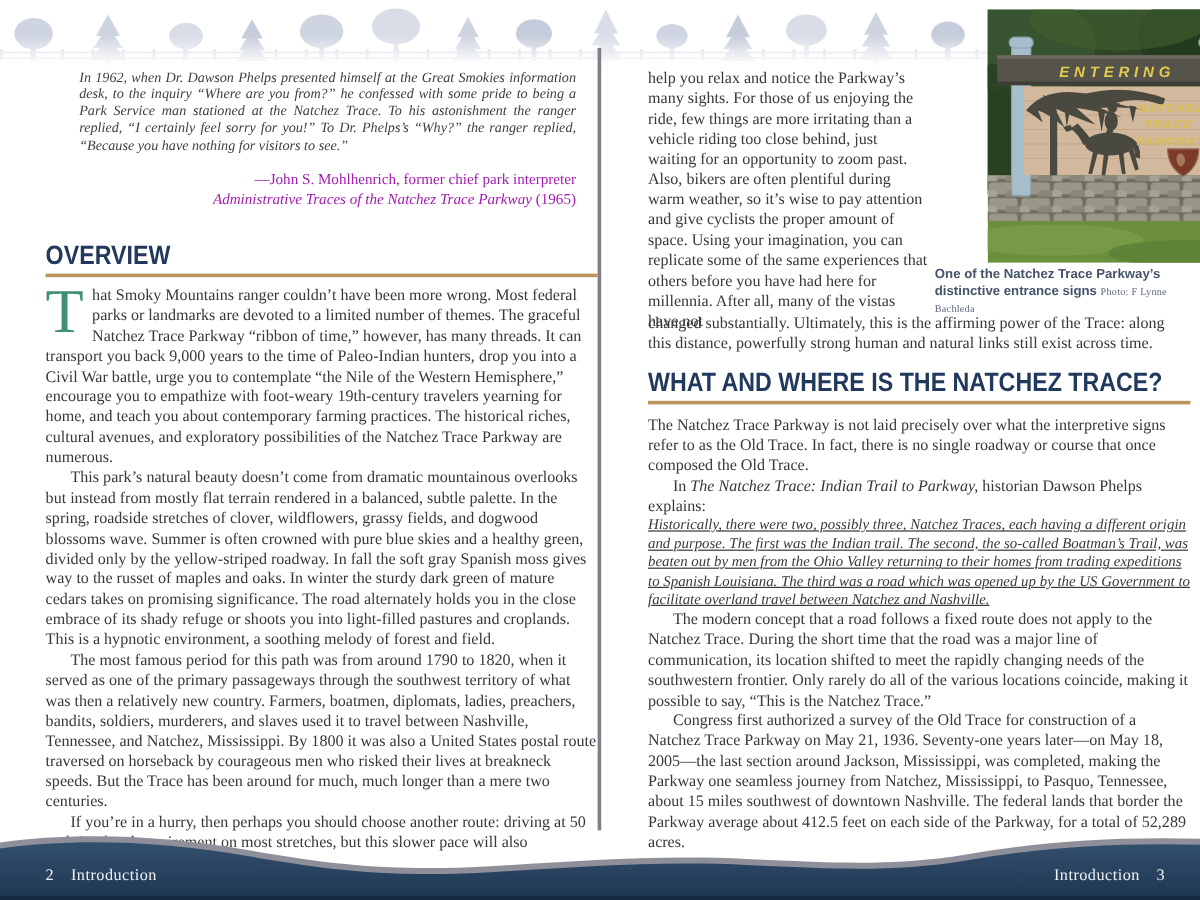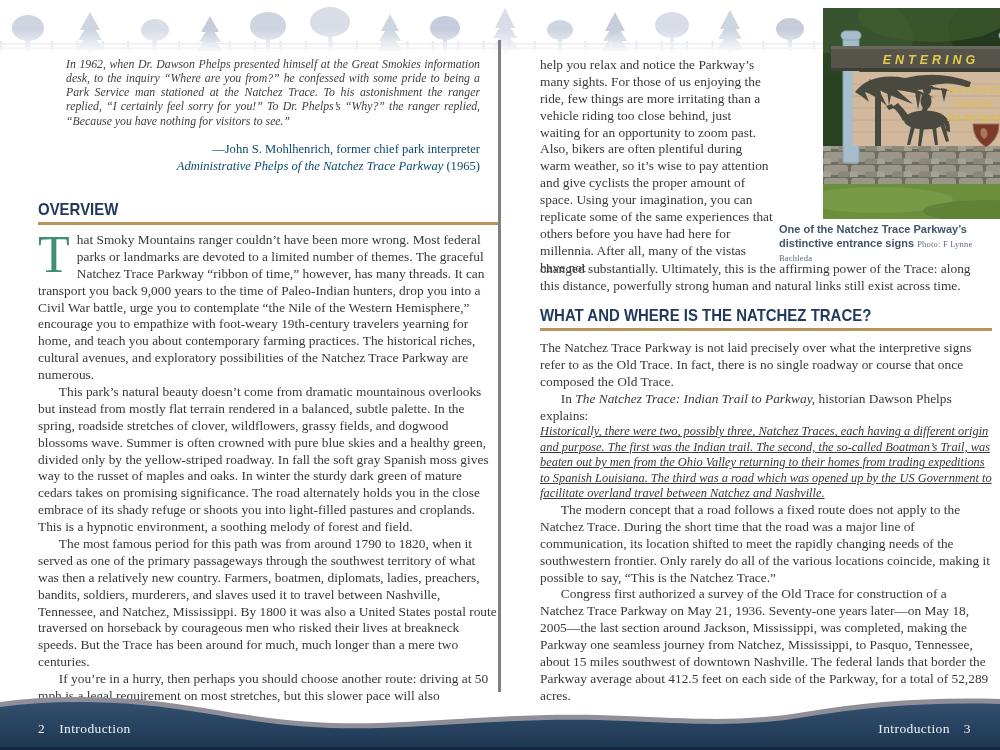"—John S. Mohlhenrich, former chief" .attribution { color: #0c4a6e -> #a21caf }
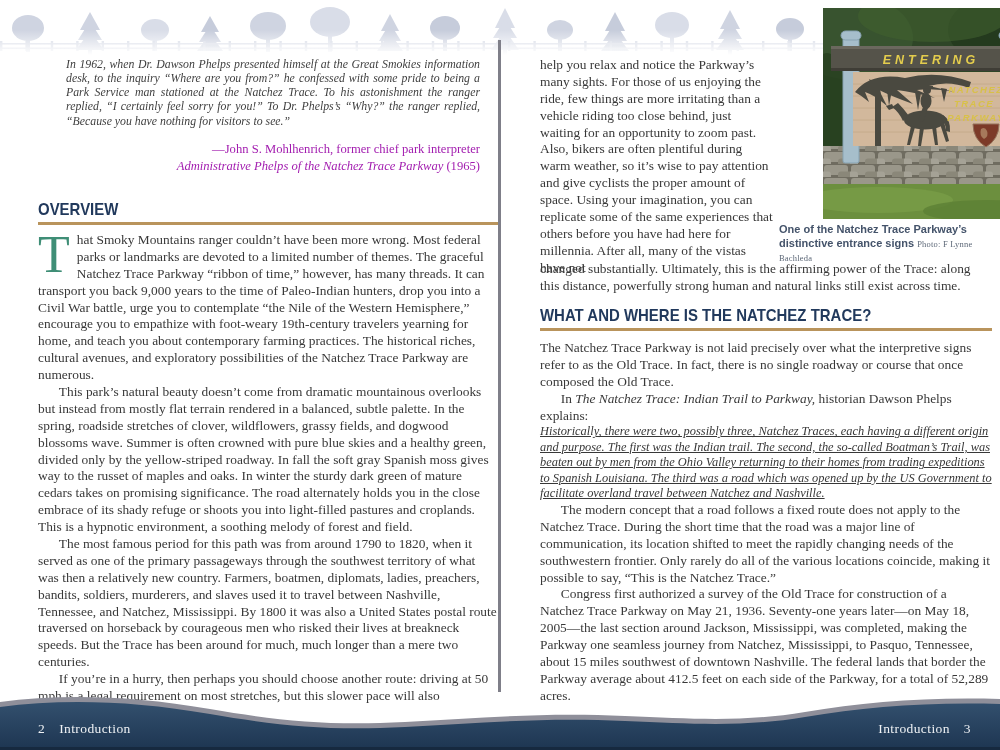"Administrative Phelps of the Natchez" span.book-title { text: Phelps -> Traces }
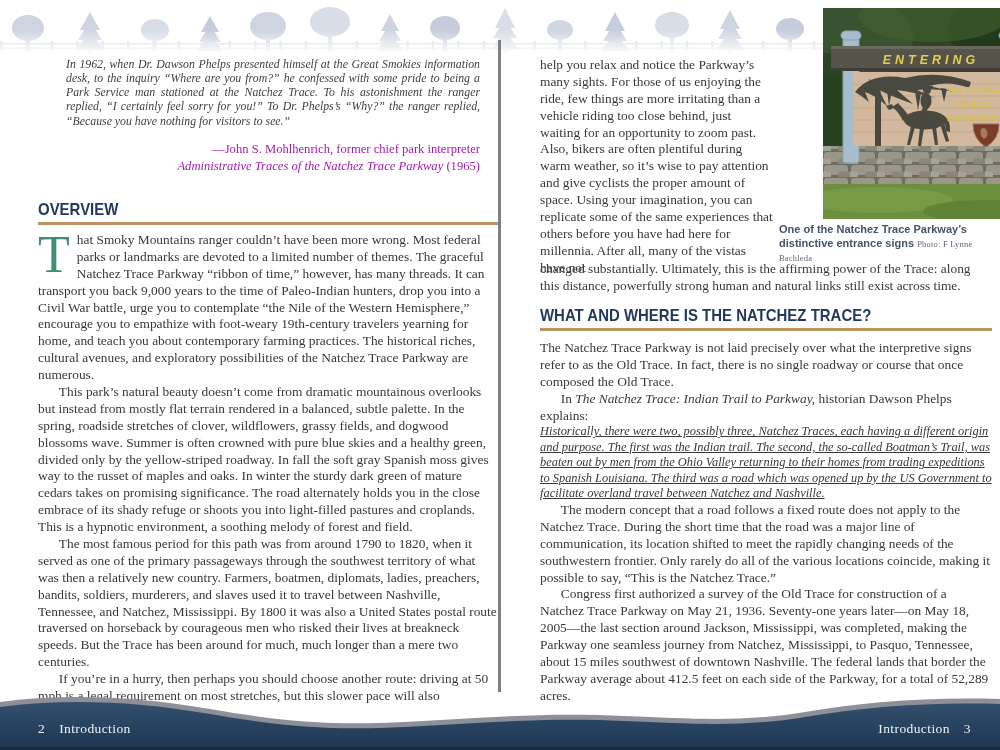"OVERVIEW" .sec-head { font-size: 17px -> 22px }
